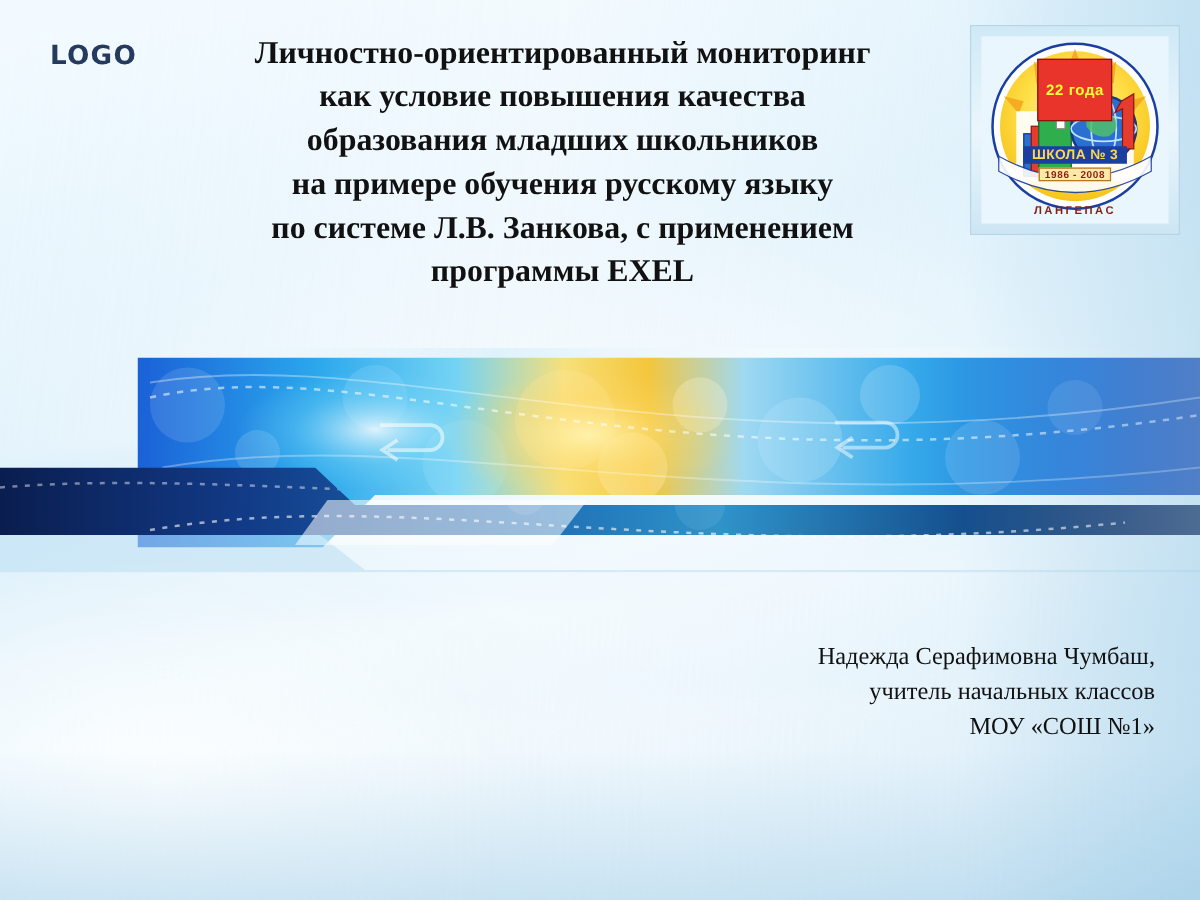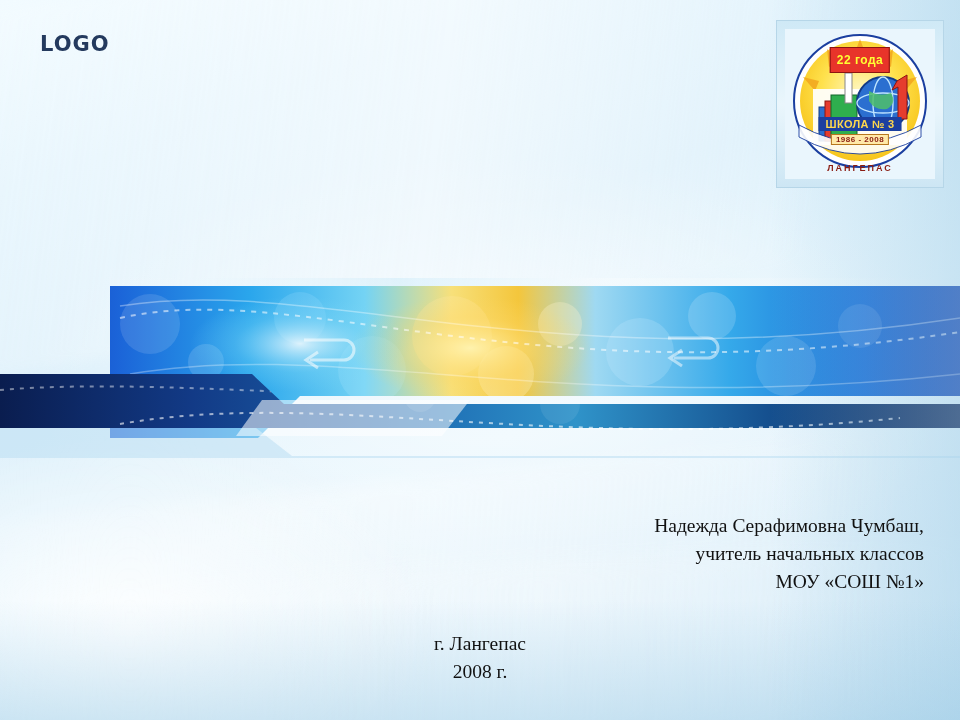"Личностно-ориентированный мониторинг" div { html: none -> <div>Личностно-ориентированный мониторинг как условие повышения качества образования младших школьников на примере обучения русскому языку по системе Л.В. Занкова, с применением программы EXEL</div> }
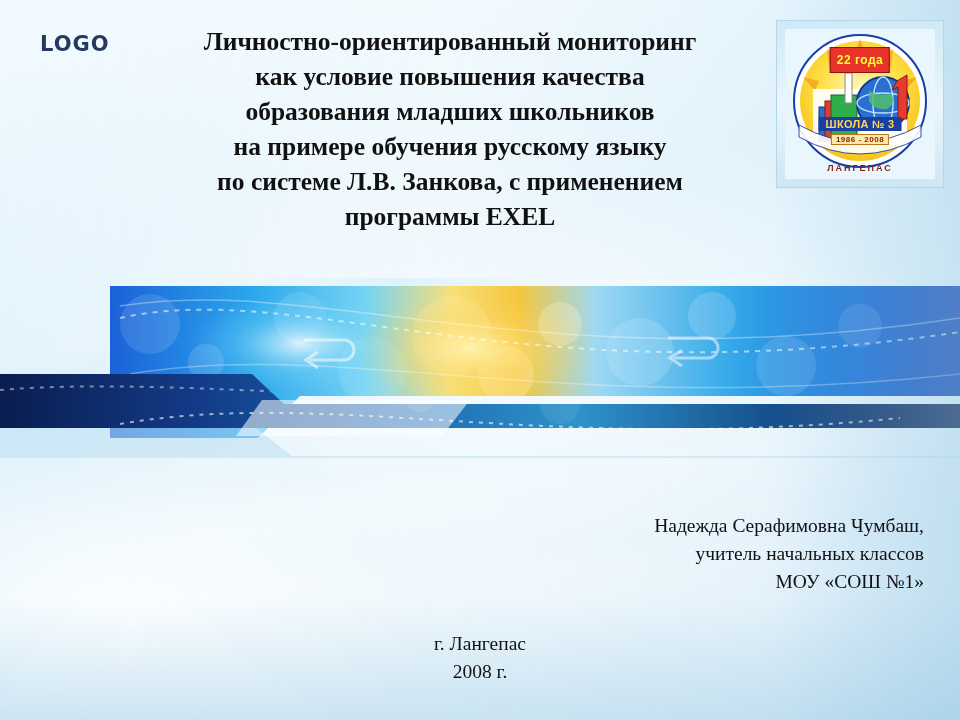"22 года" #emblem .years { padding: 5px 6px -> 17px 6px }
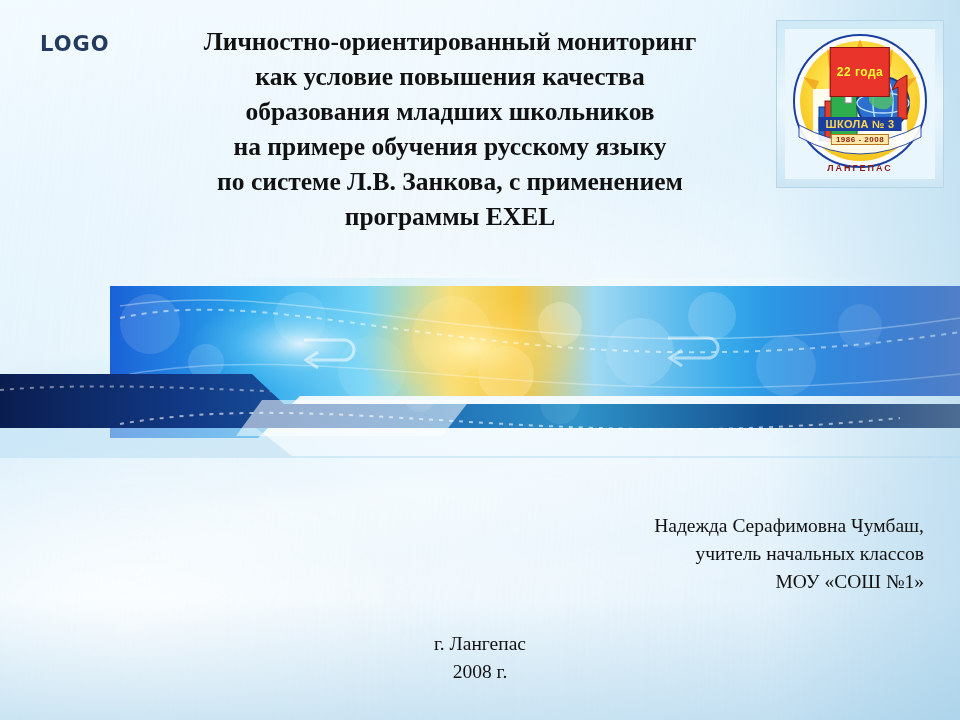"г. Лангепас" div { html: <div>г. Лангепас 2008 г.</div> -> none }
